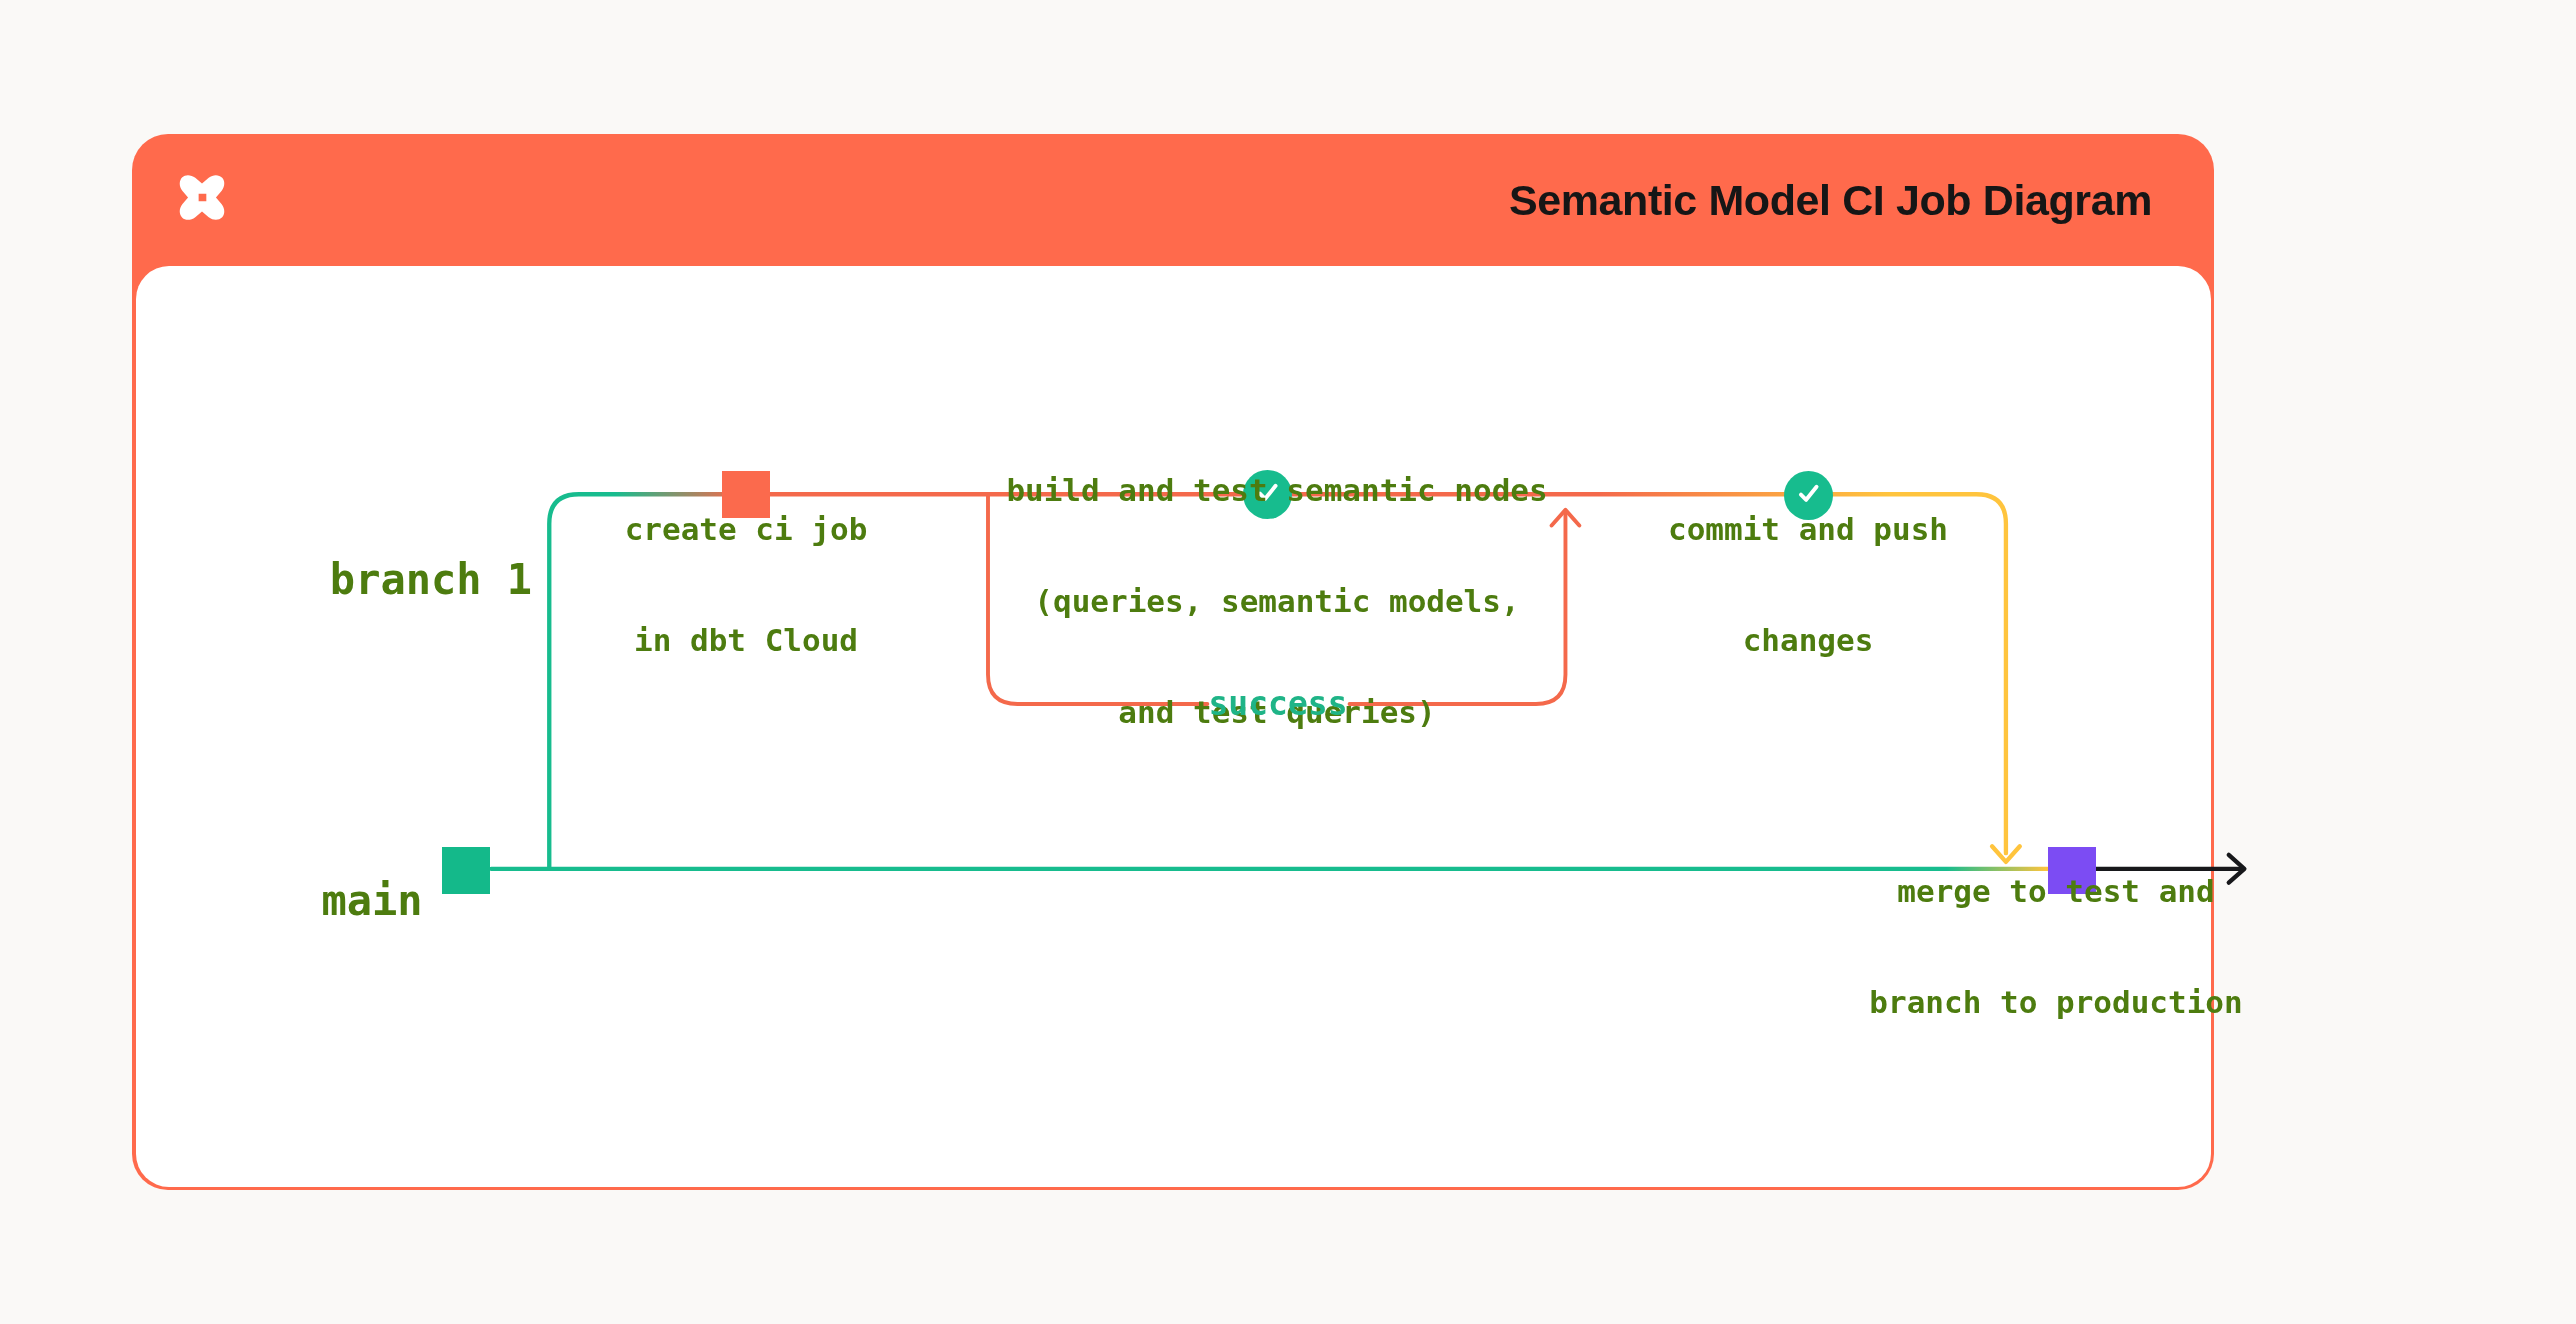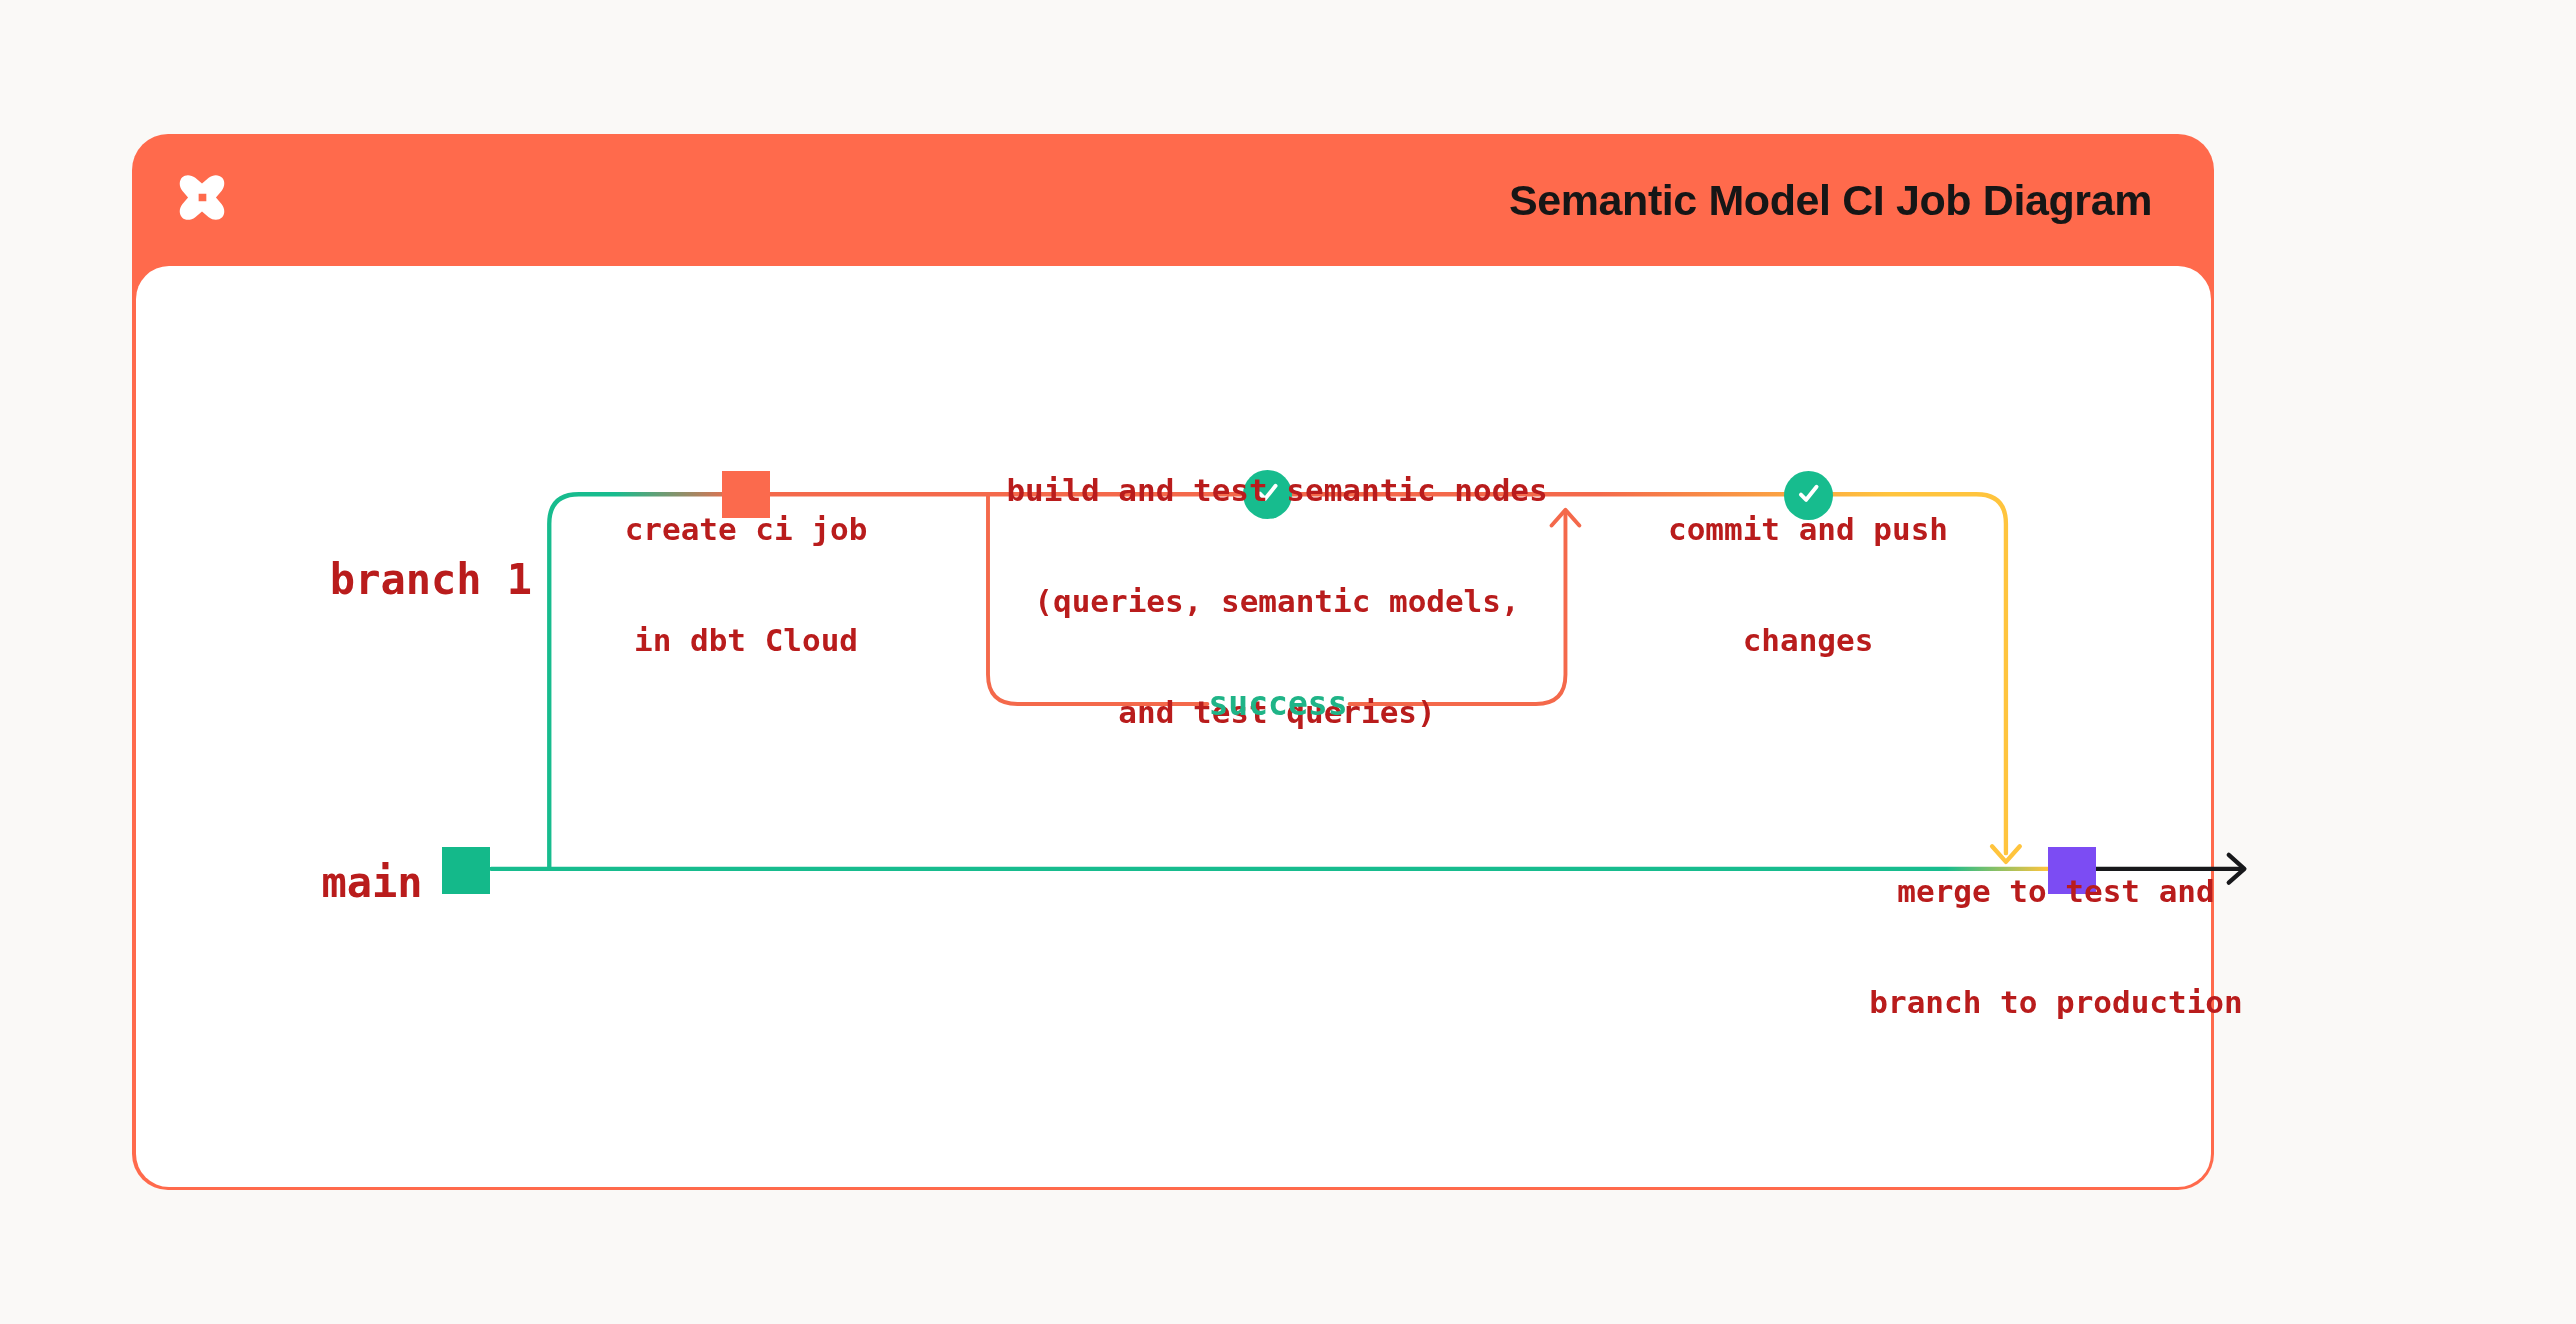"build and test semantic nodes" .txt { color: #b91c1c -> #4d7c0f }
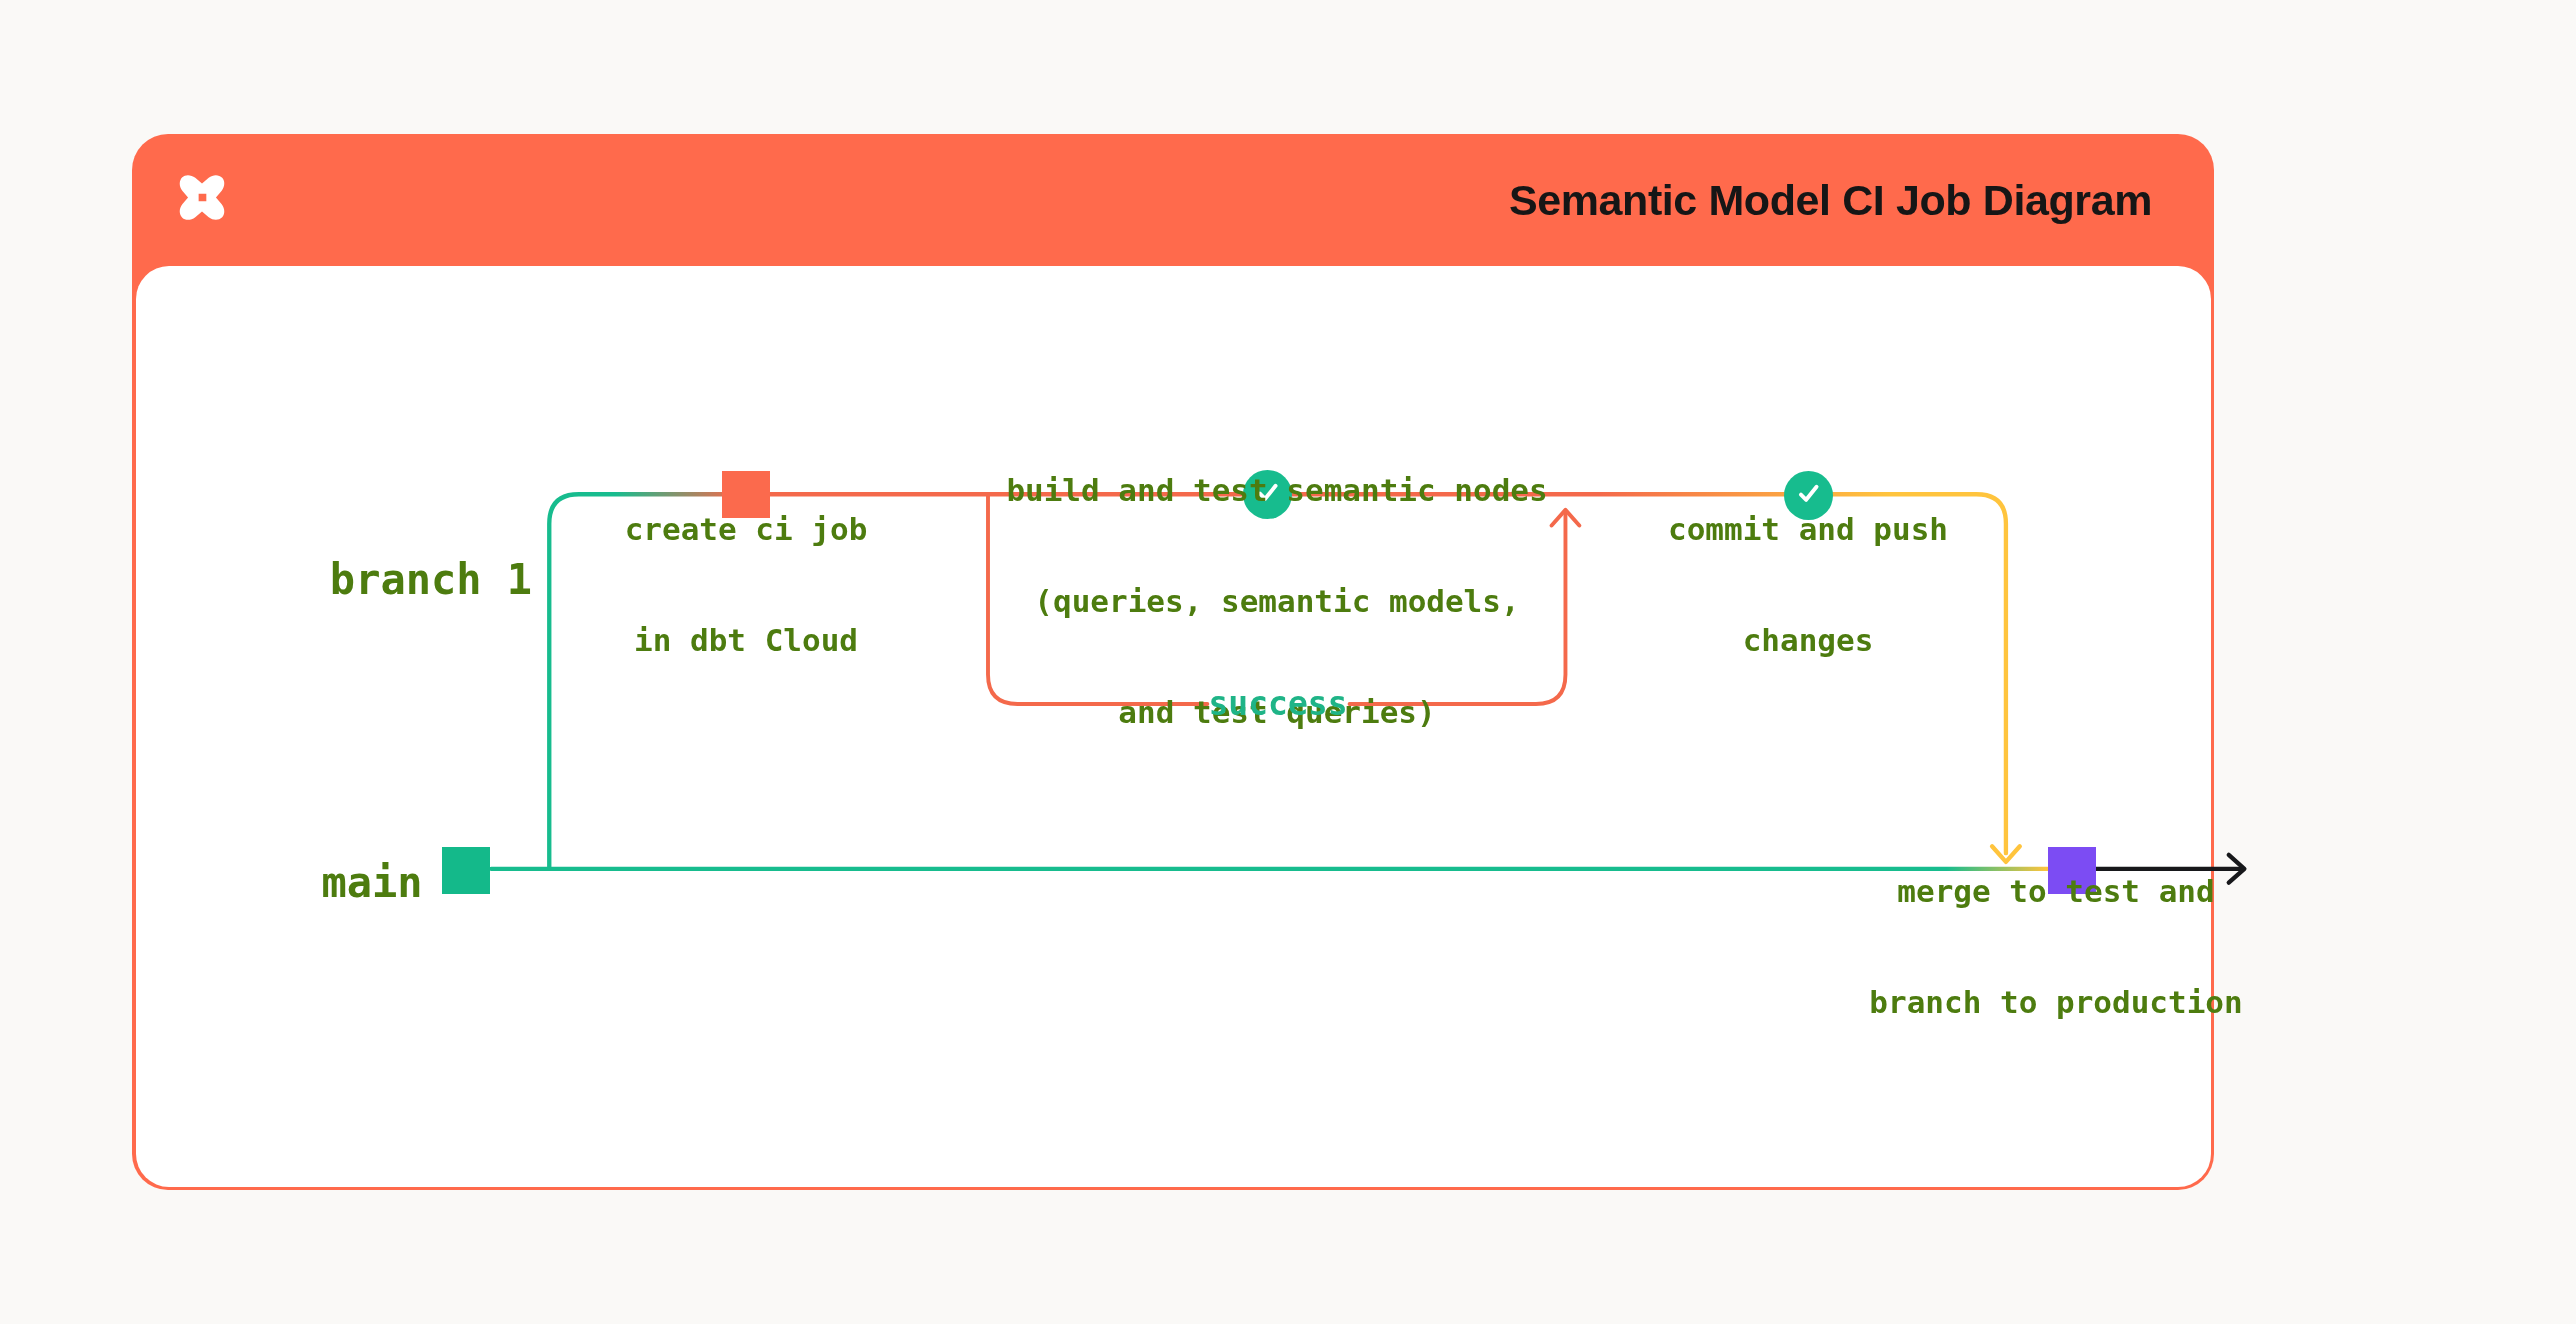"main" .lbl-main { top: 882px -> 900px }
